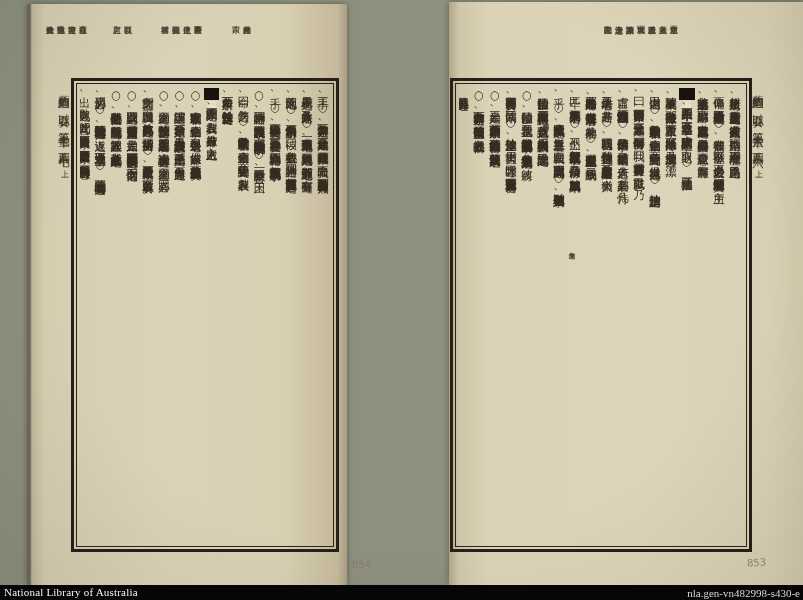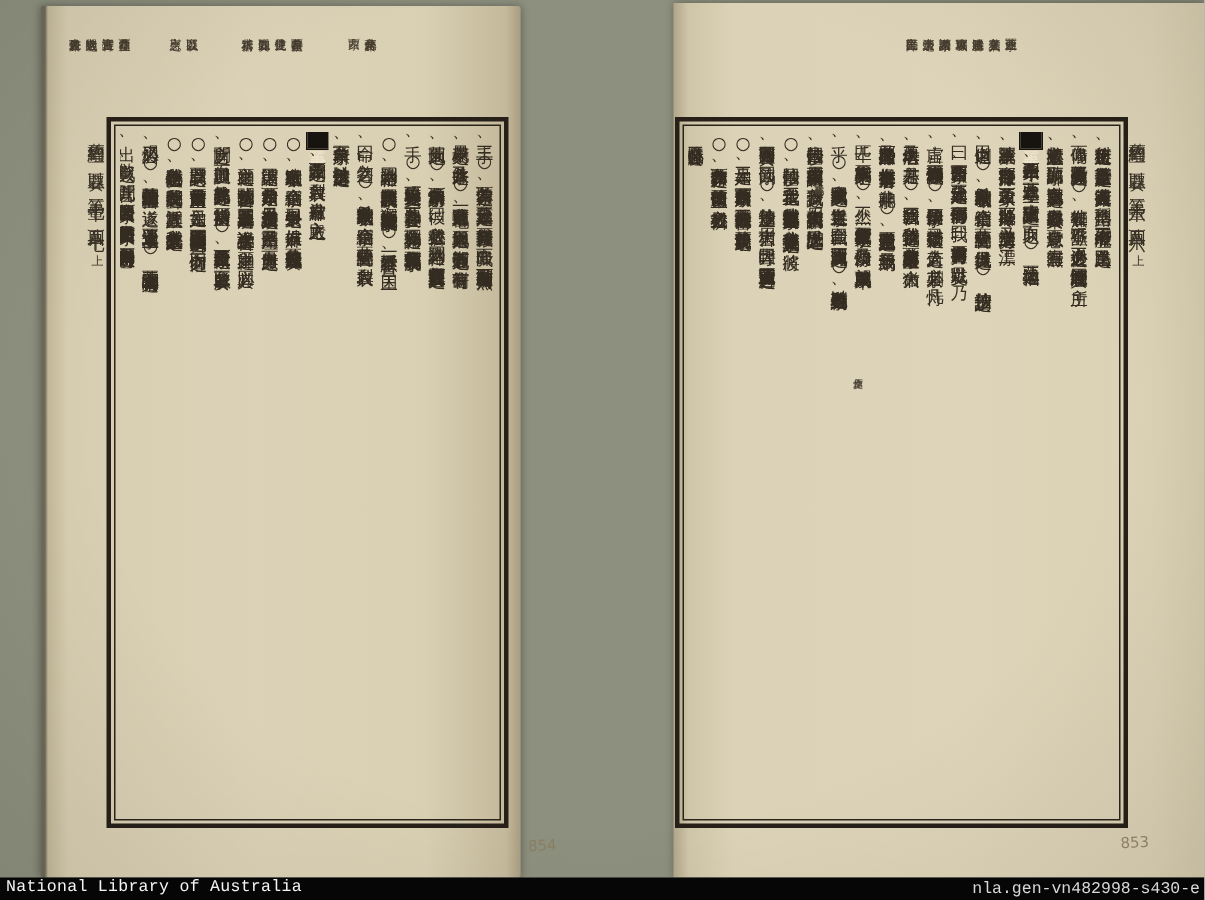"National Library of Australia" .nla-bar { font-family: Liberation Mono, monospace -> Liberation Serif, serif }
